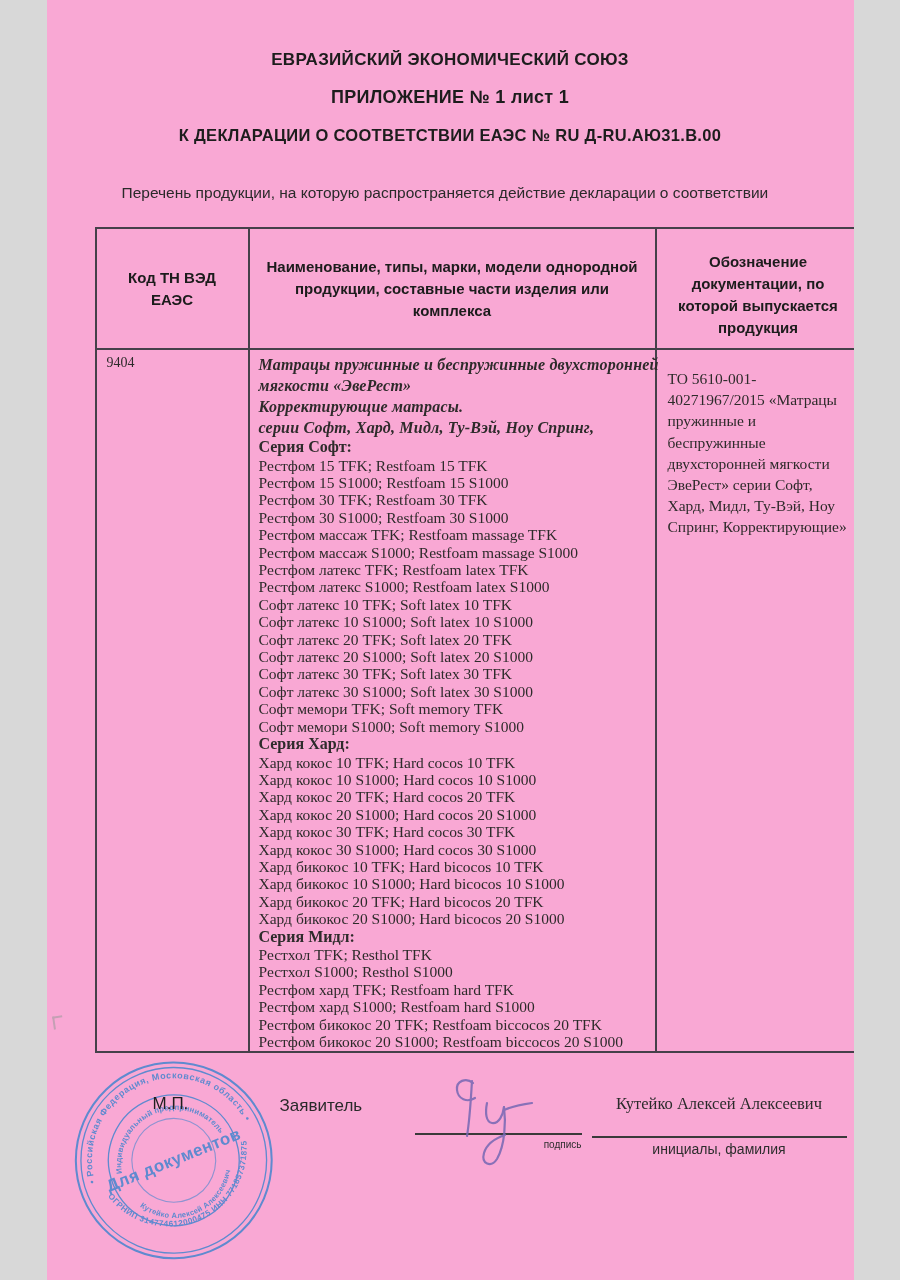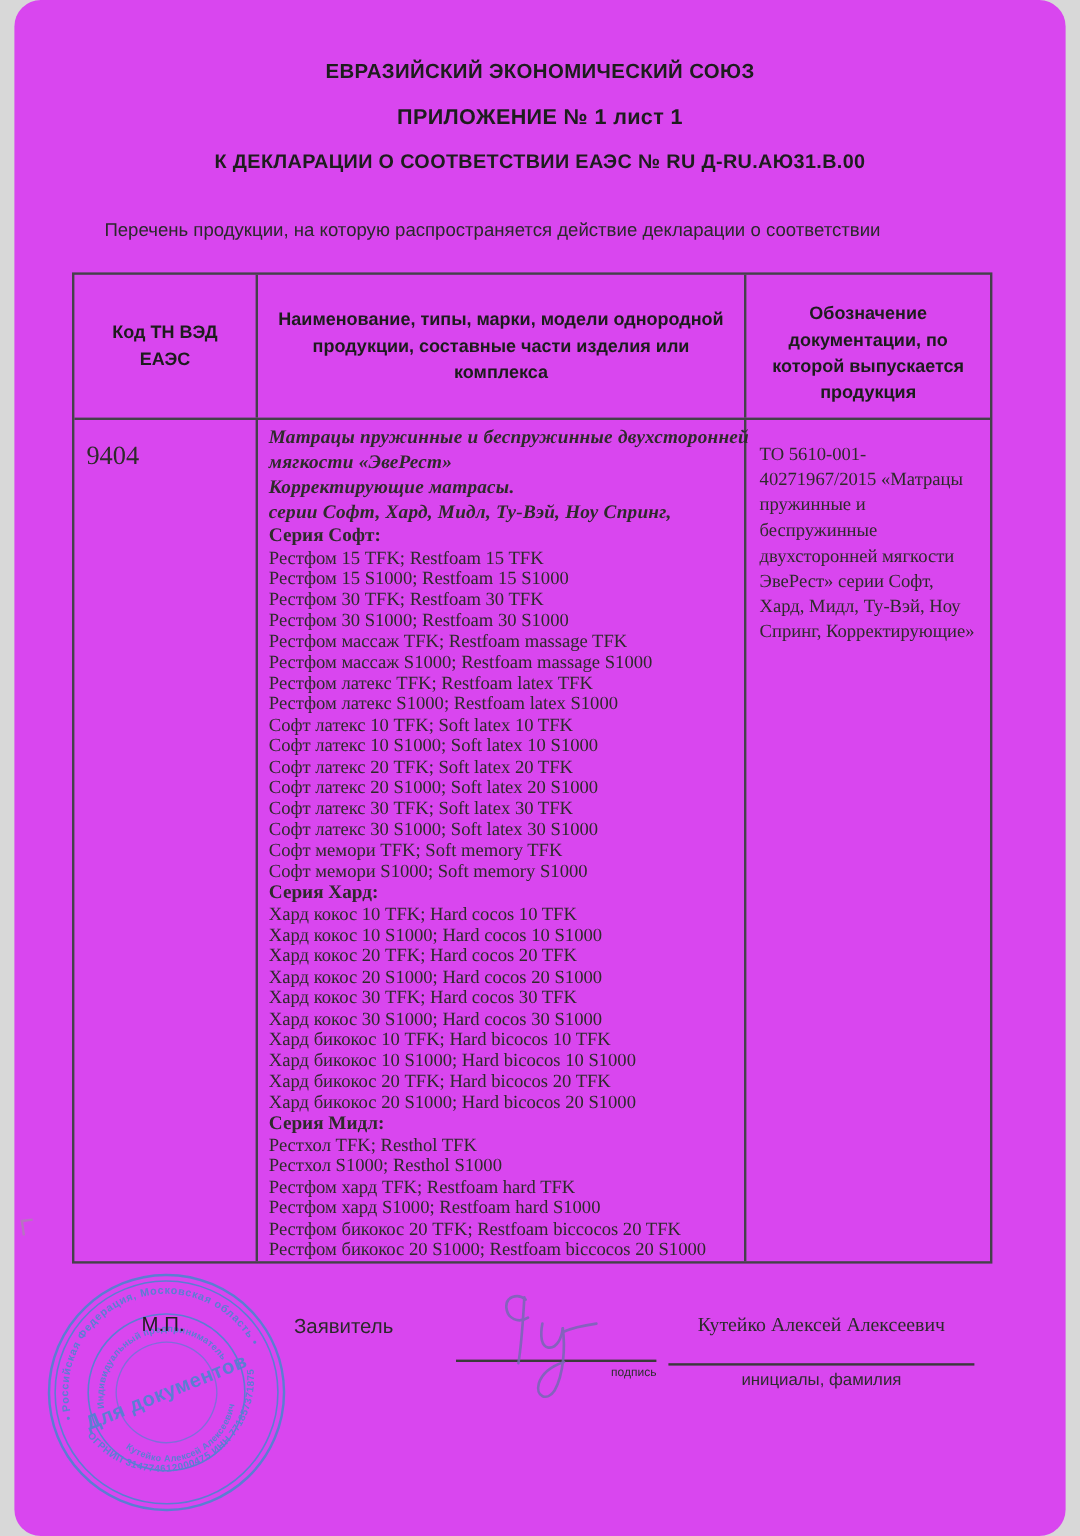"ЕВРАЗИЙСКИЙ ЭКОНОМИЧЕСКИЙ СОЮЗ" .page { background: #d946ef -> #f9a8d4; border-radius: 22px -> none; width: 876px -> 807px }
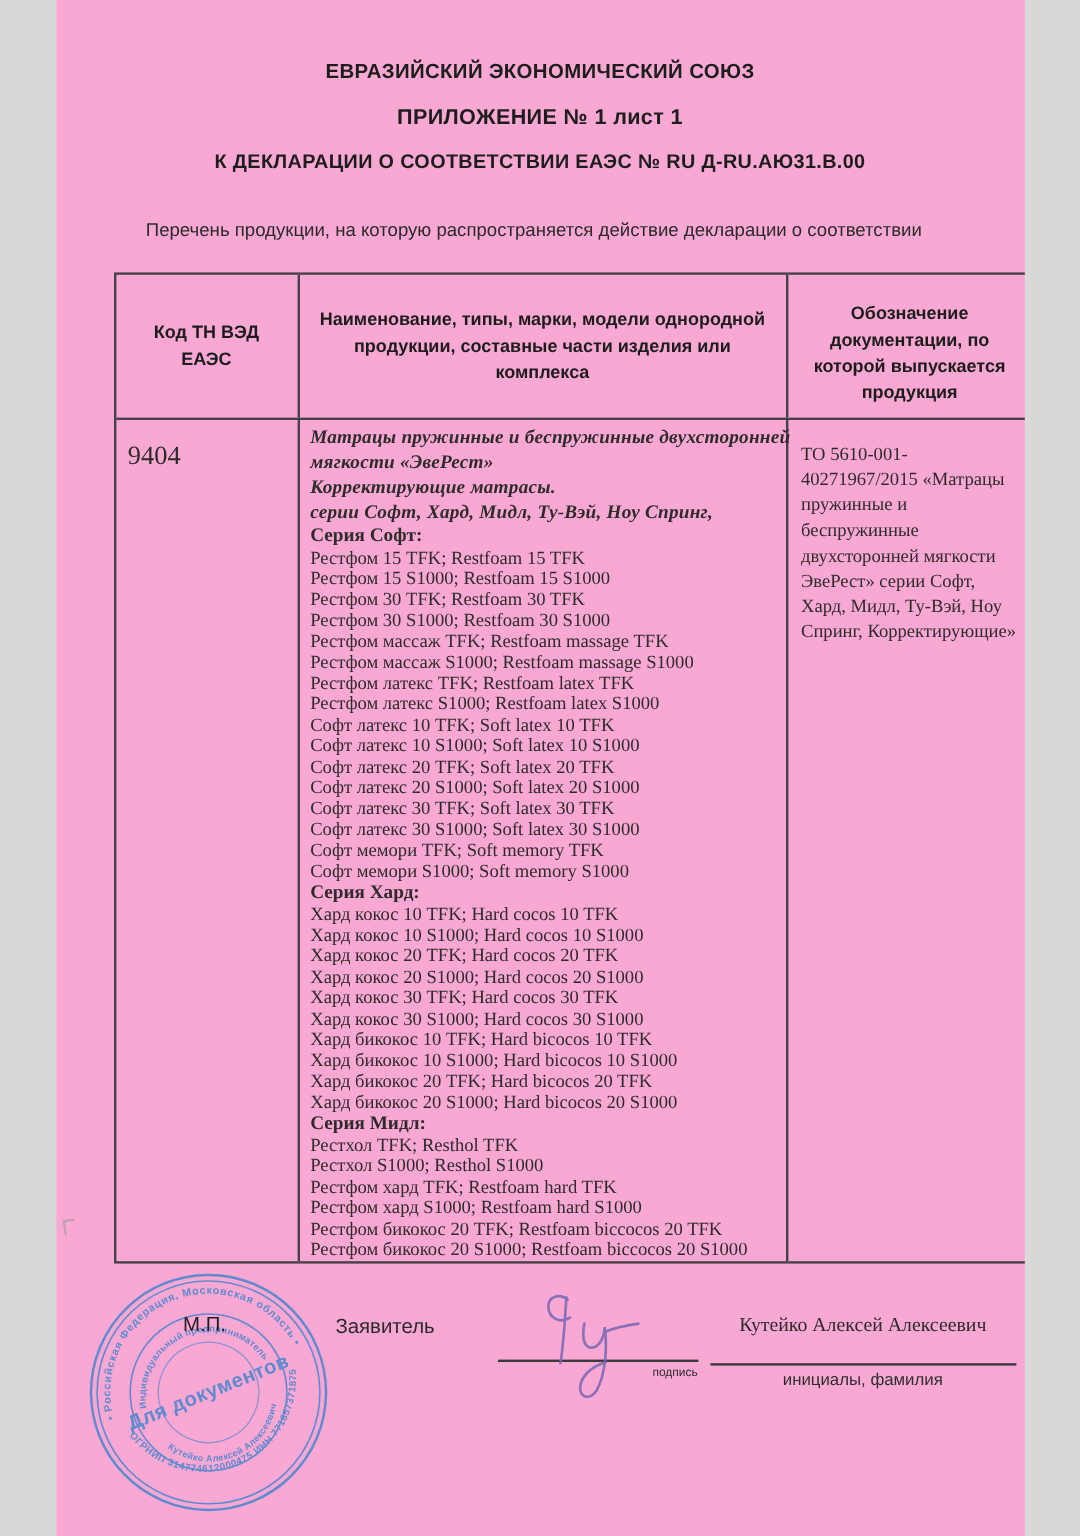"9404" .code-cell { font-size: 22px -> 14px; padding: 17px 6px 0 10px -> 5px 6px 0 10px }
